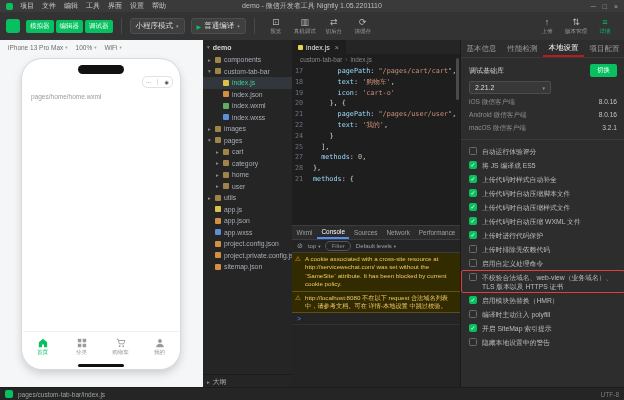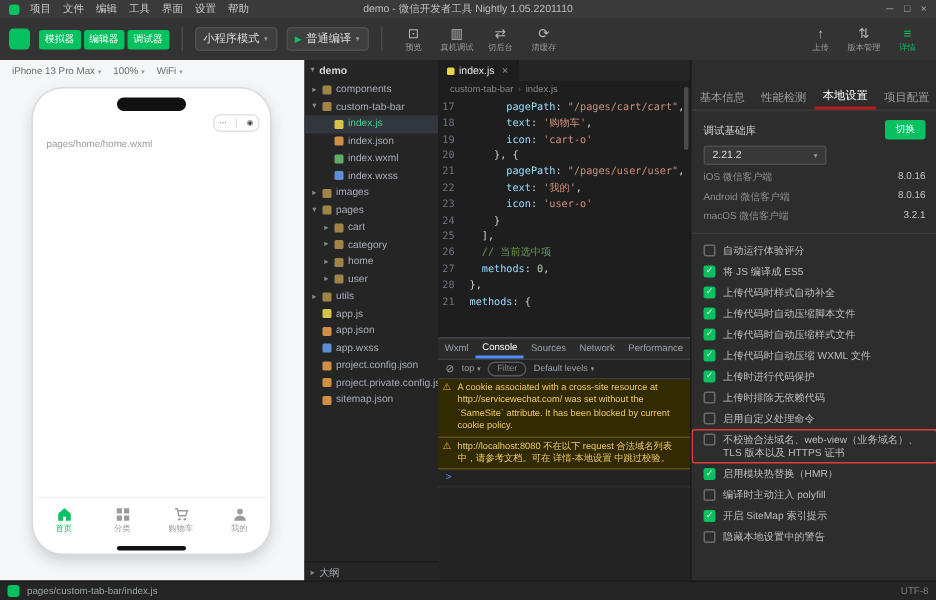"基本信息" .dtabs { margin-top: 16px -> none }
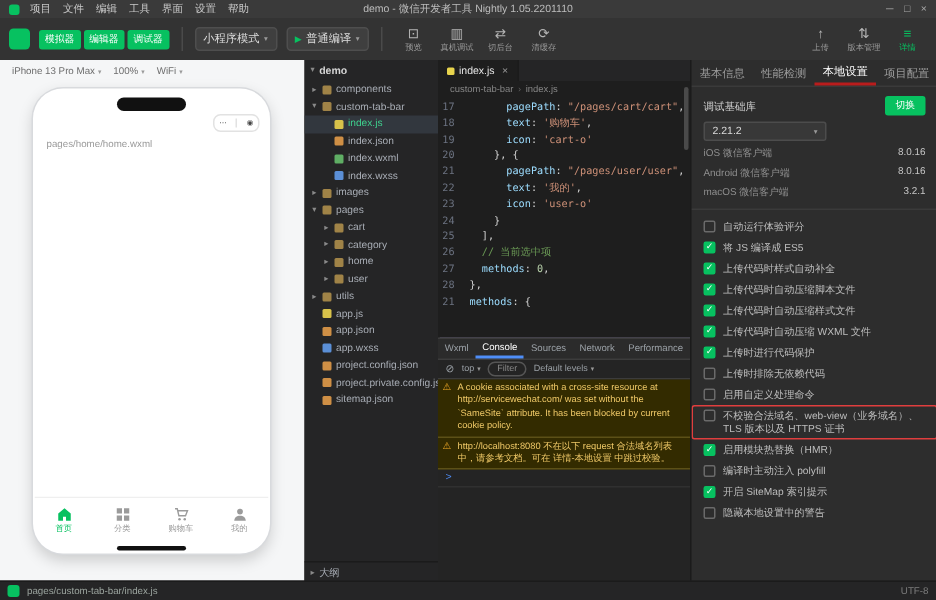"23" div.cline { html: <div><span>23</span><span><span> </span><span>icon</span><span>: </span><span>'user-o'</span></span></div> -> none }
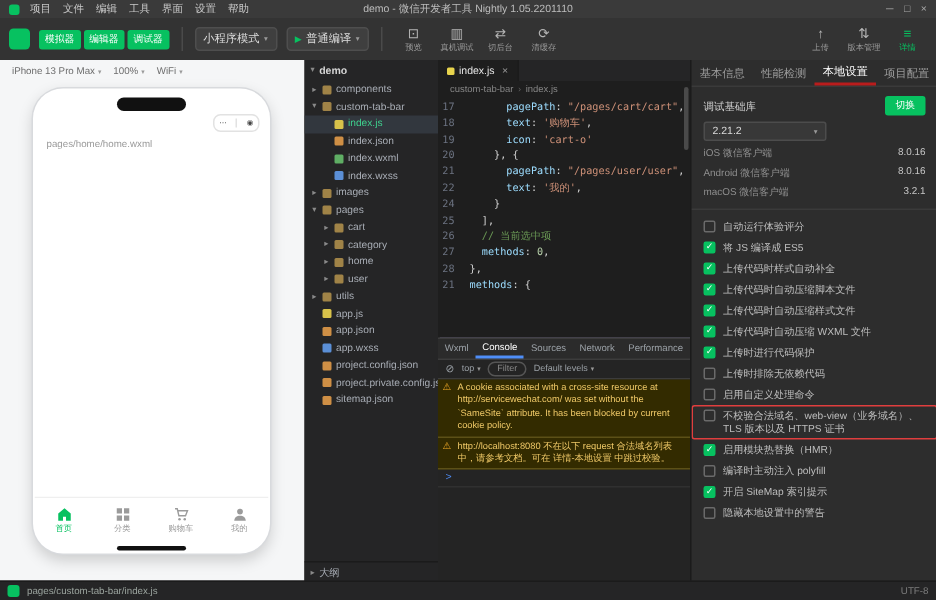"26" div.cline { html: <div><span>26</span><span><span> </span><span>// 当前选中项</span></span></div> -> none }
